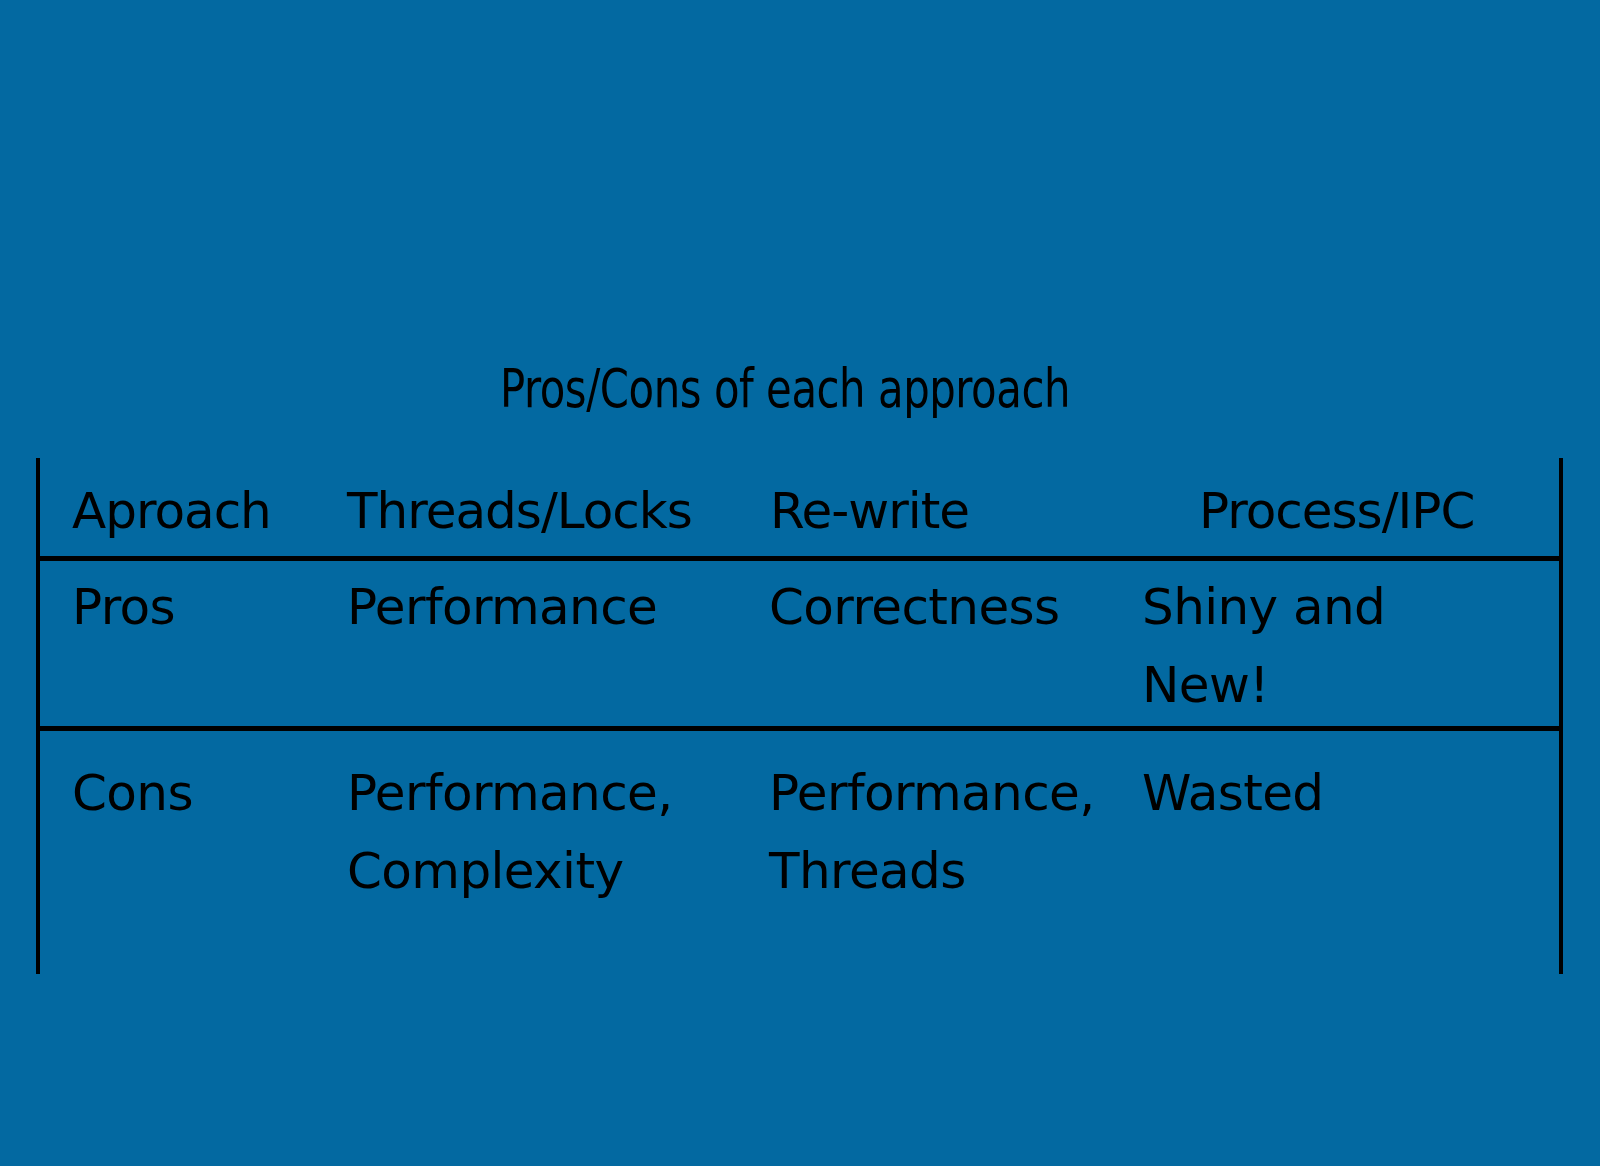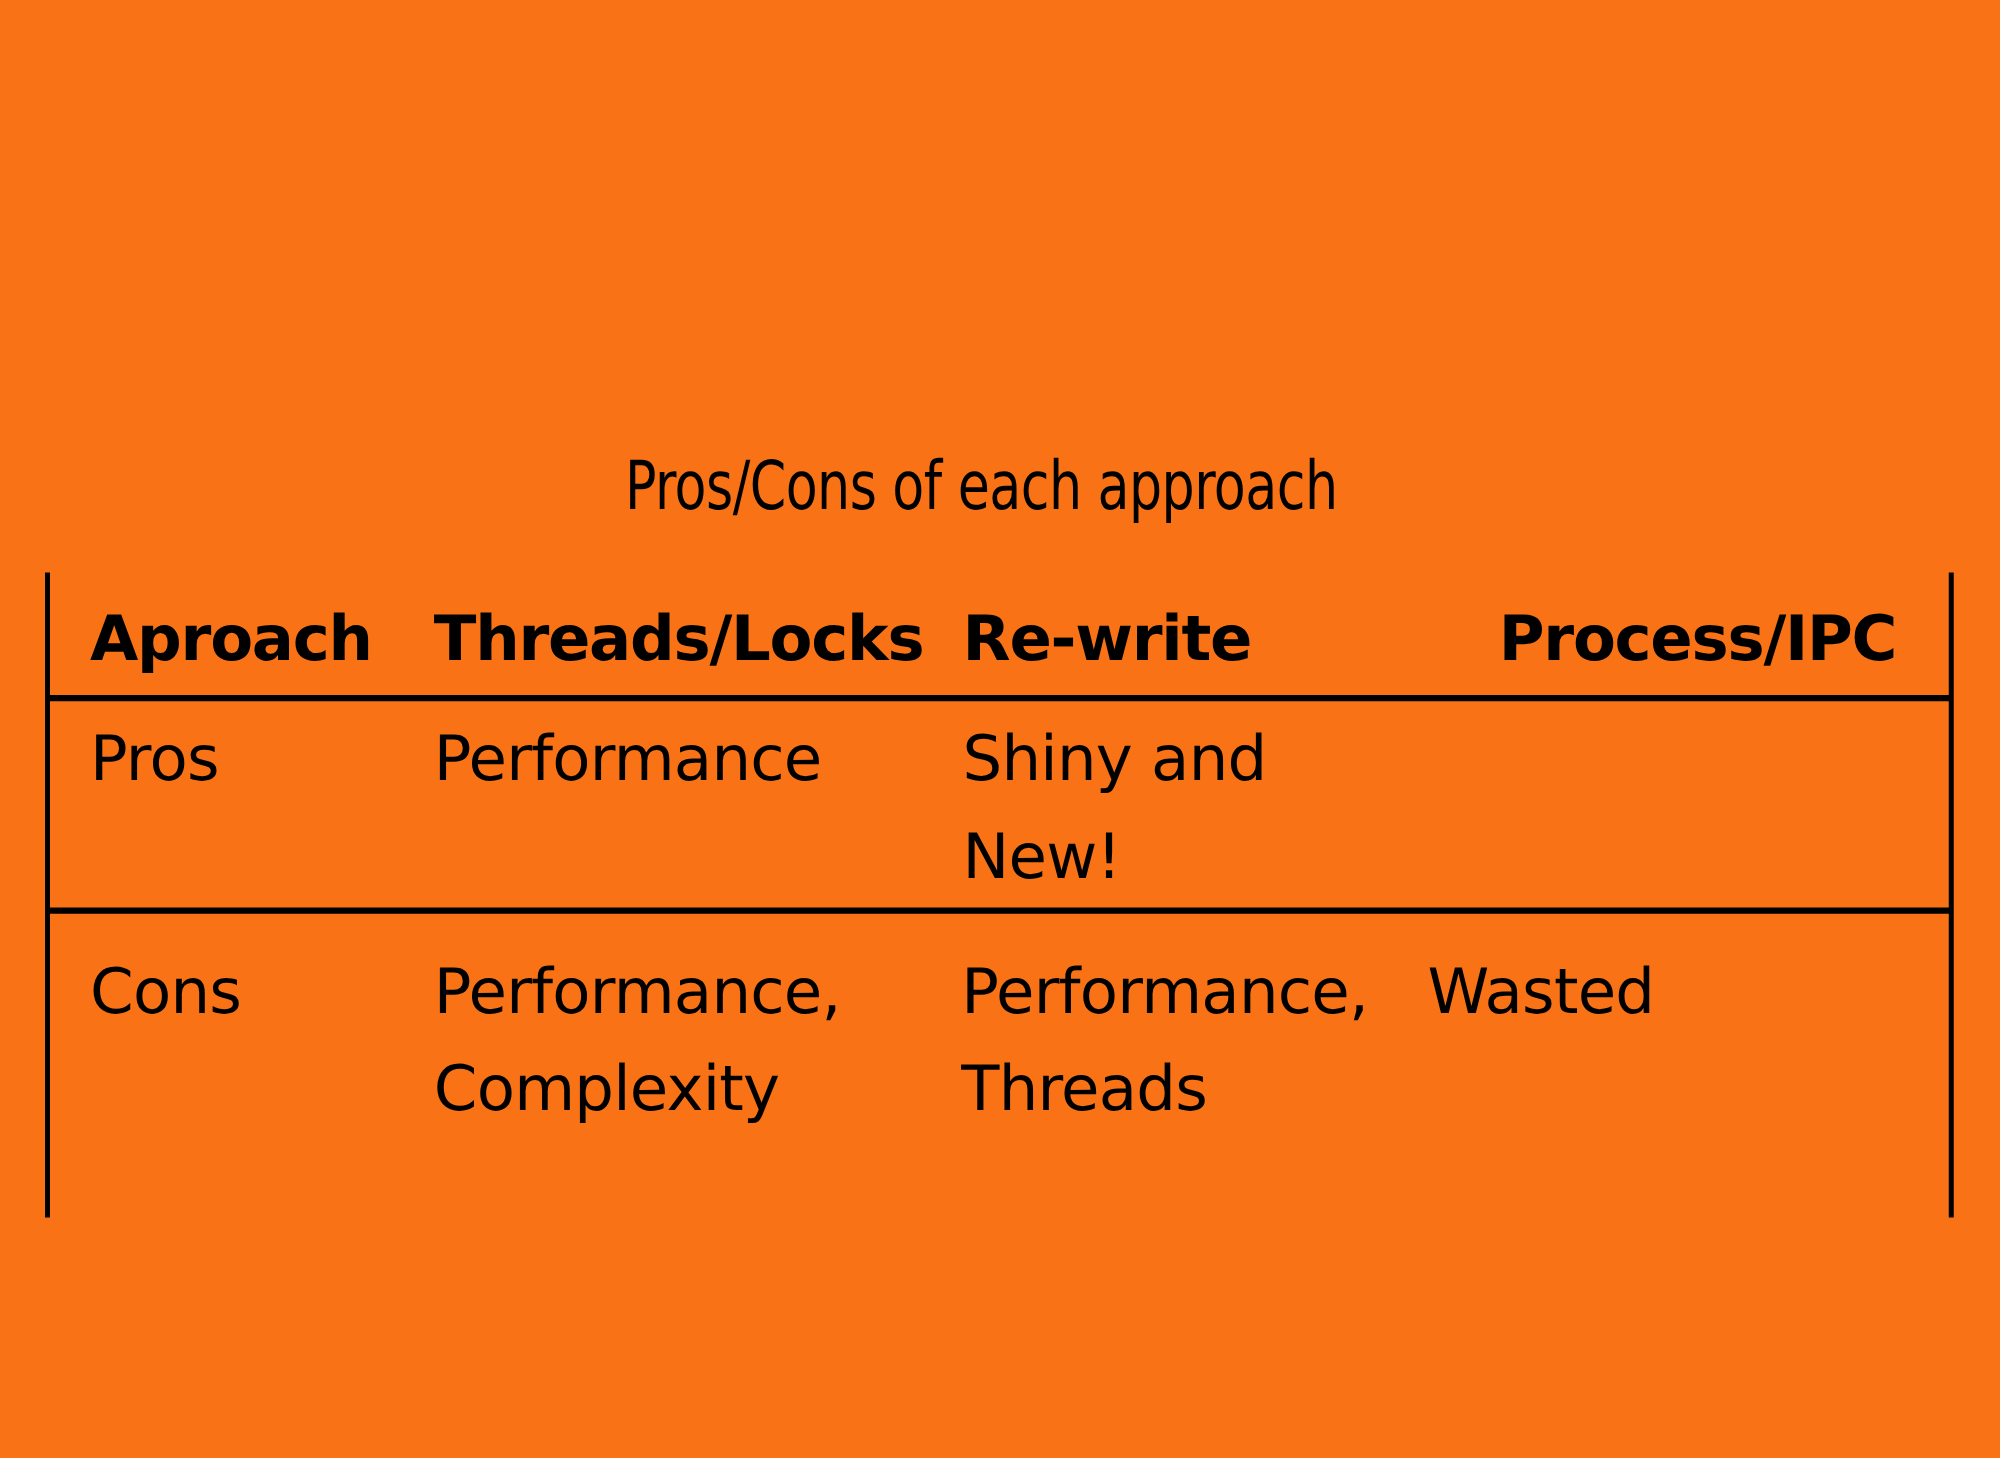"Pros/Cons of each approach" .slide { background: #f97316 -> #0369a1 }
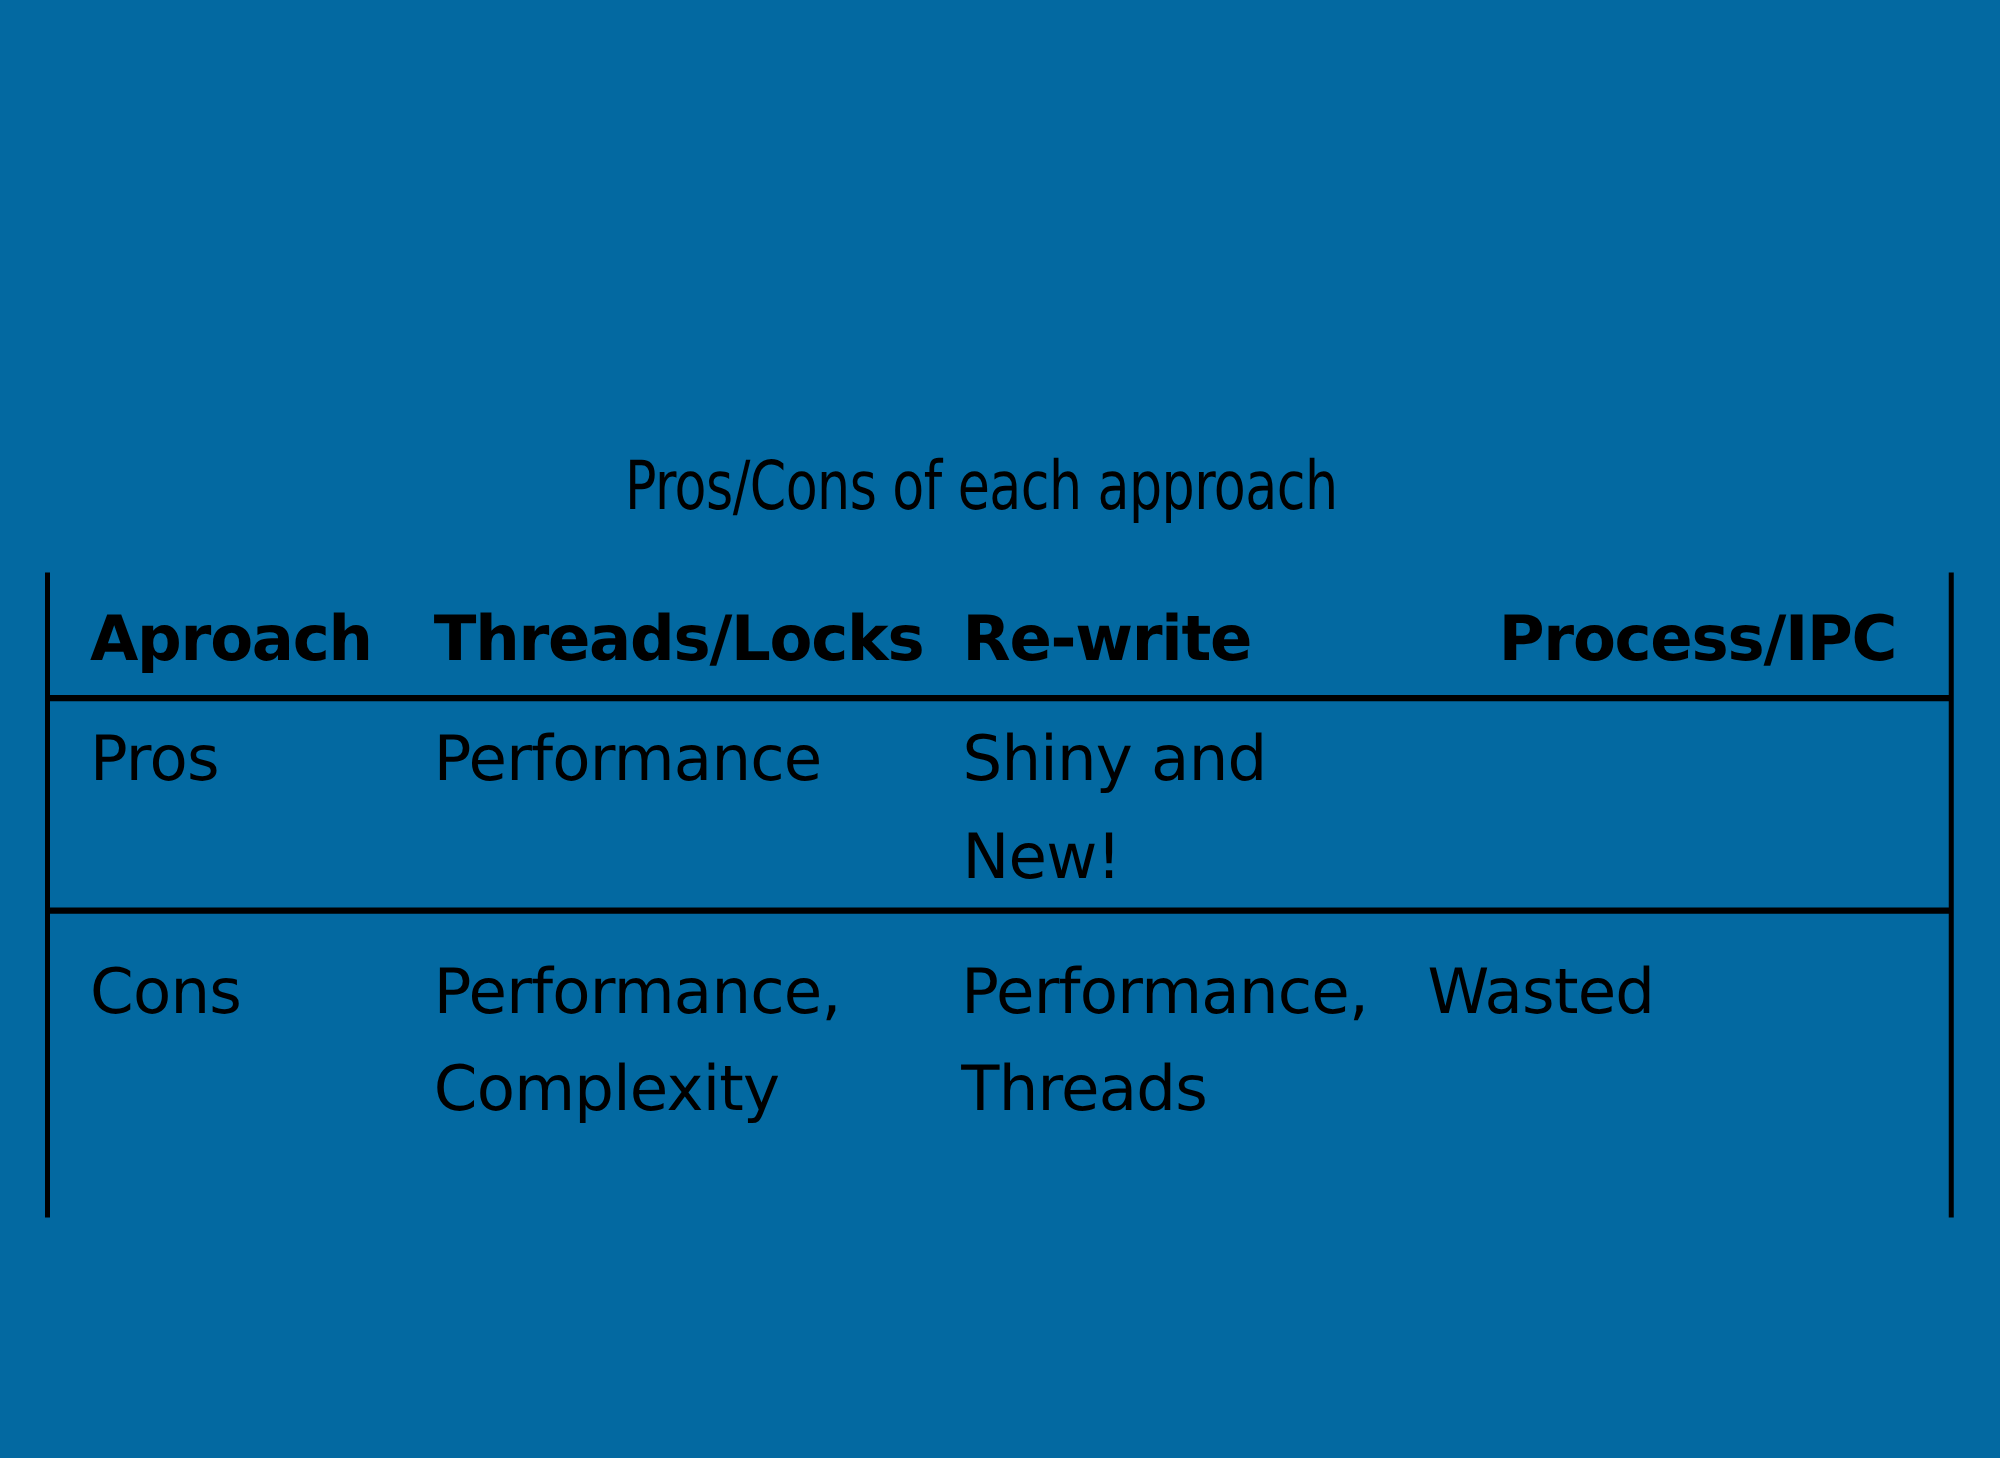"Aproach" .row.head .cell { font-weight: 700 -> 400 }
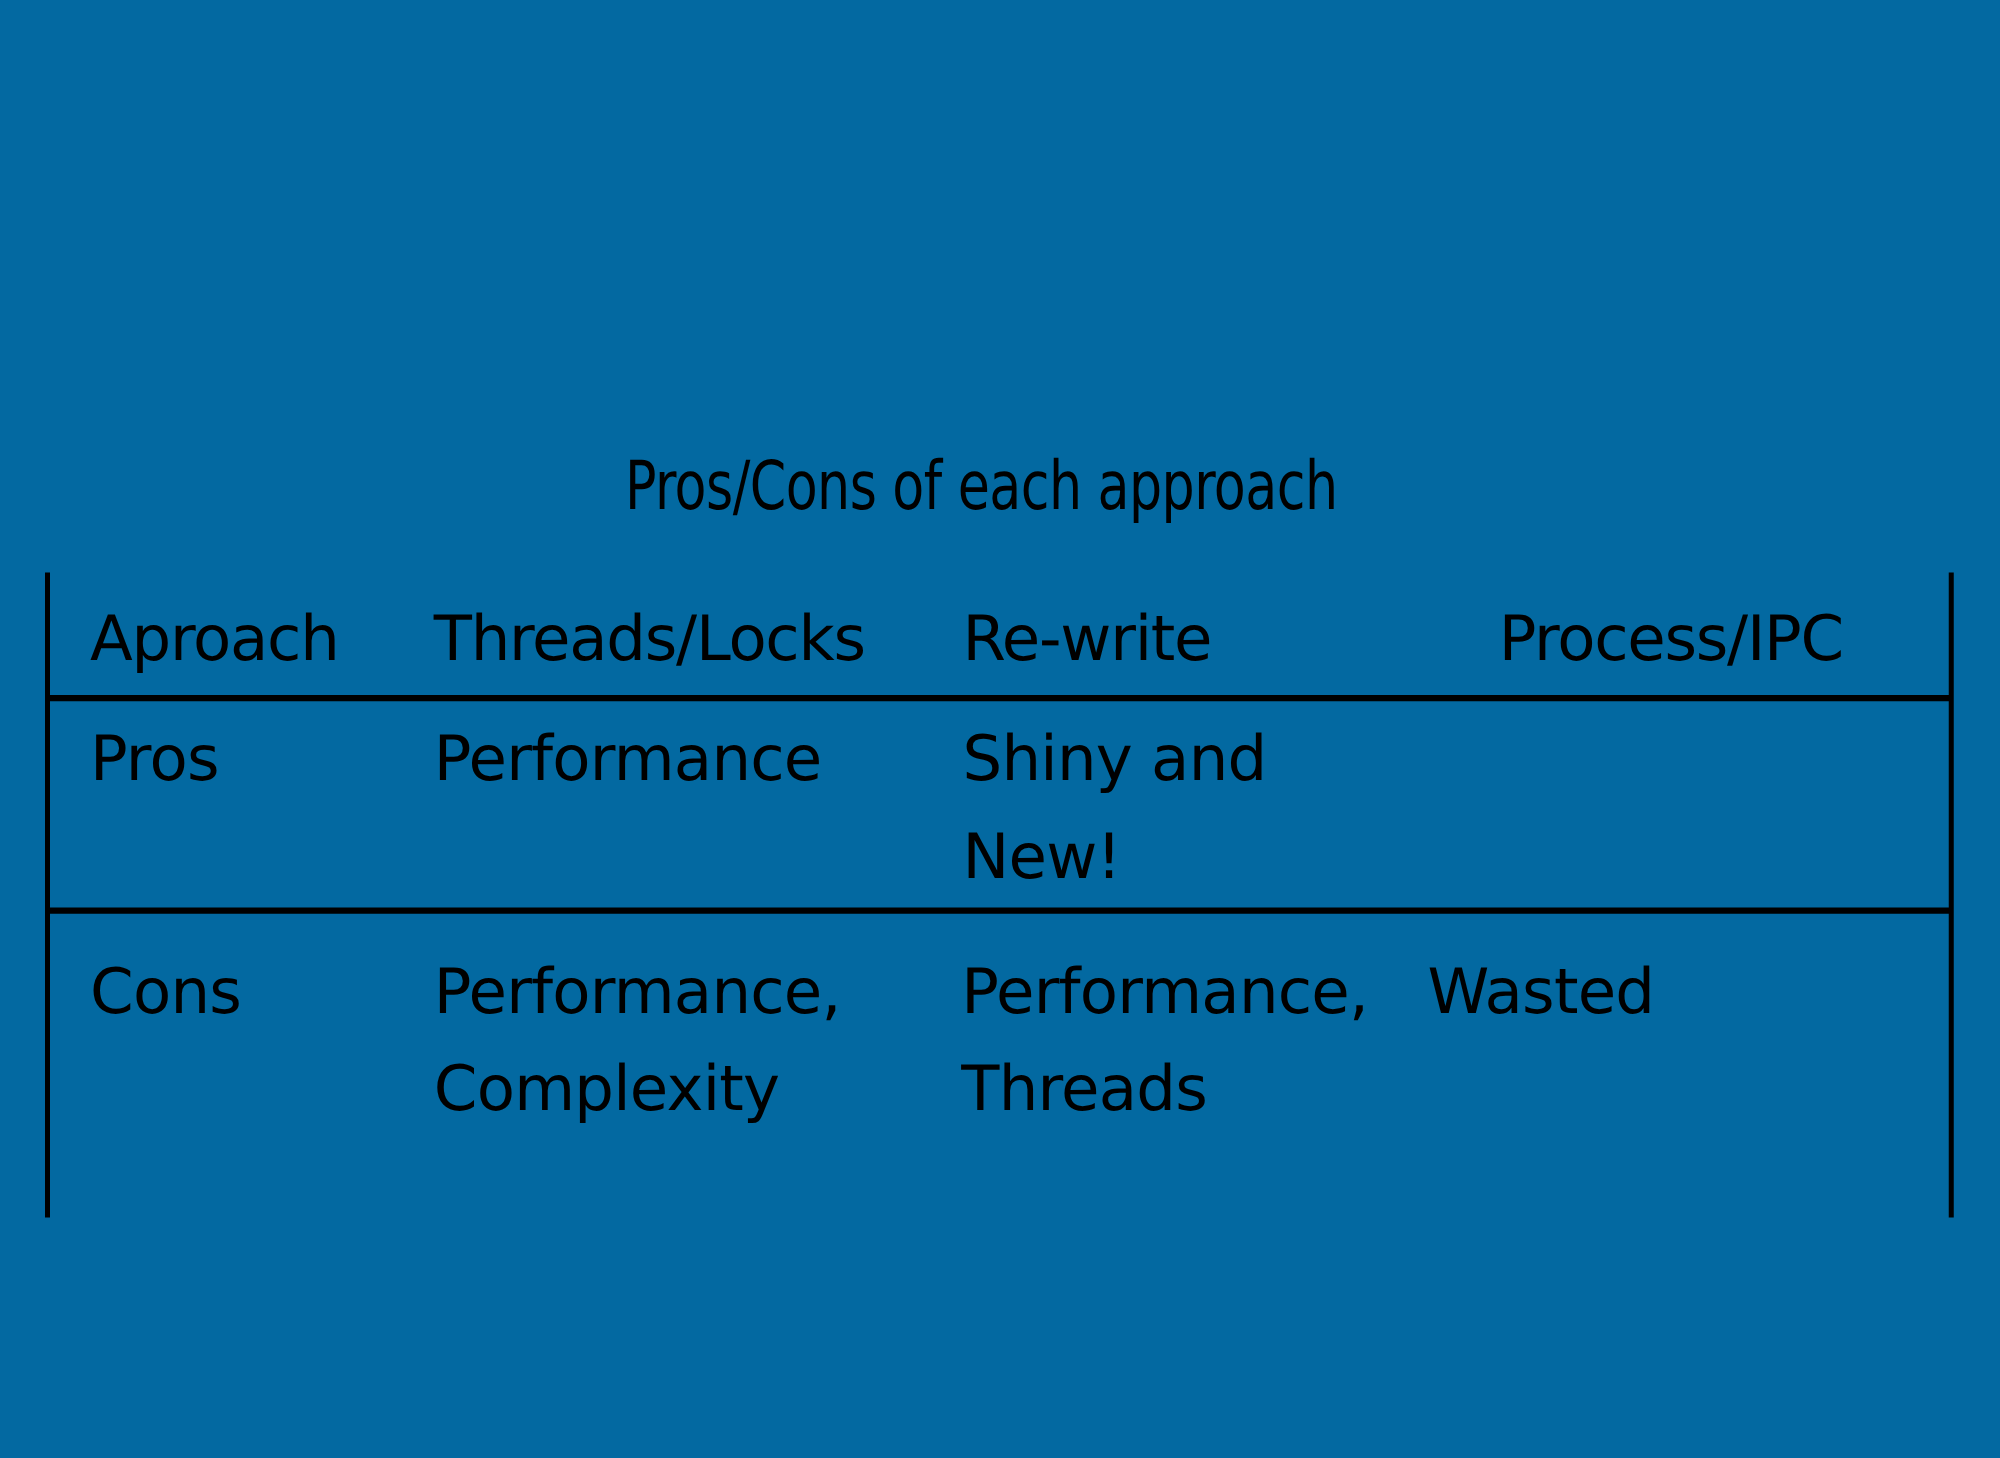"Correctness" div.cell { html: none -> <div> <span>Correctness</span> </div> }
